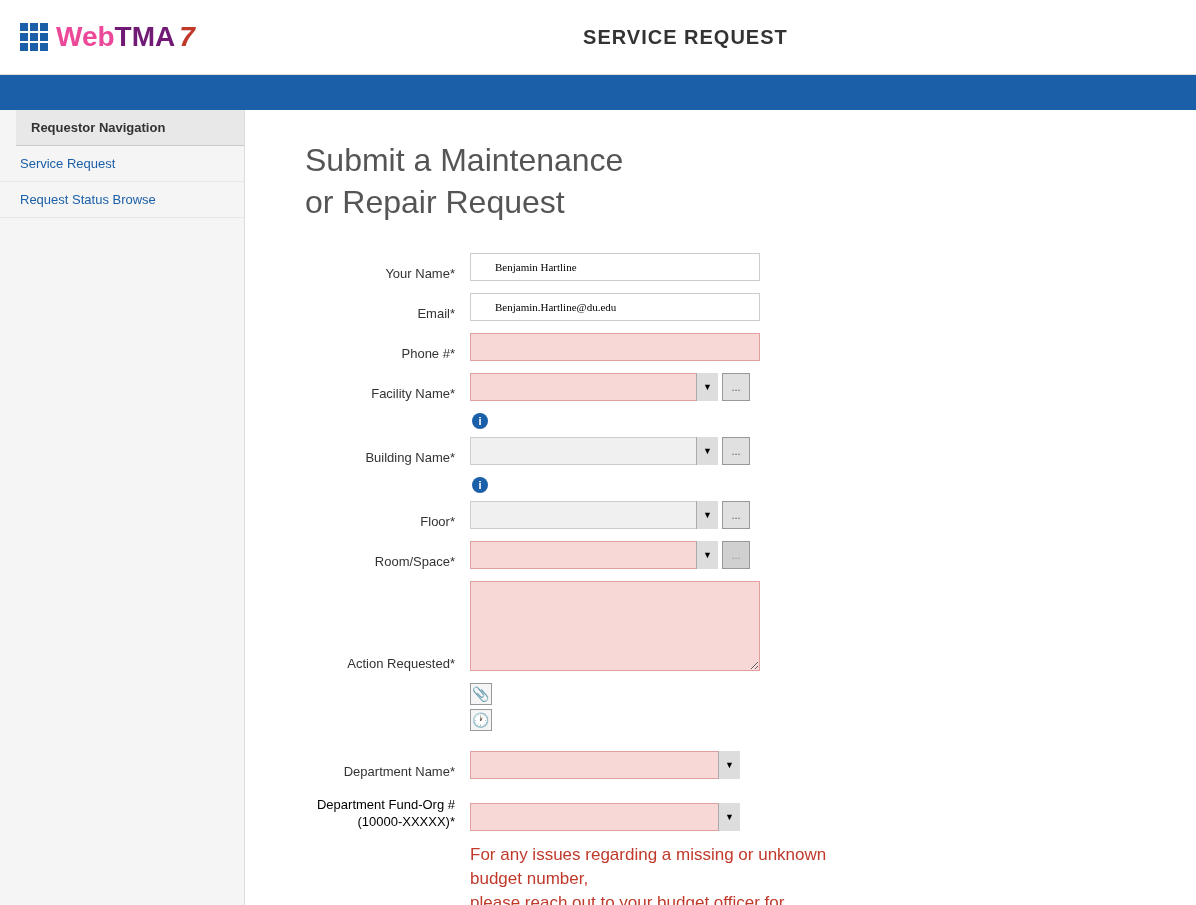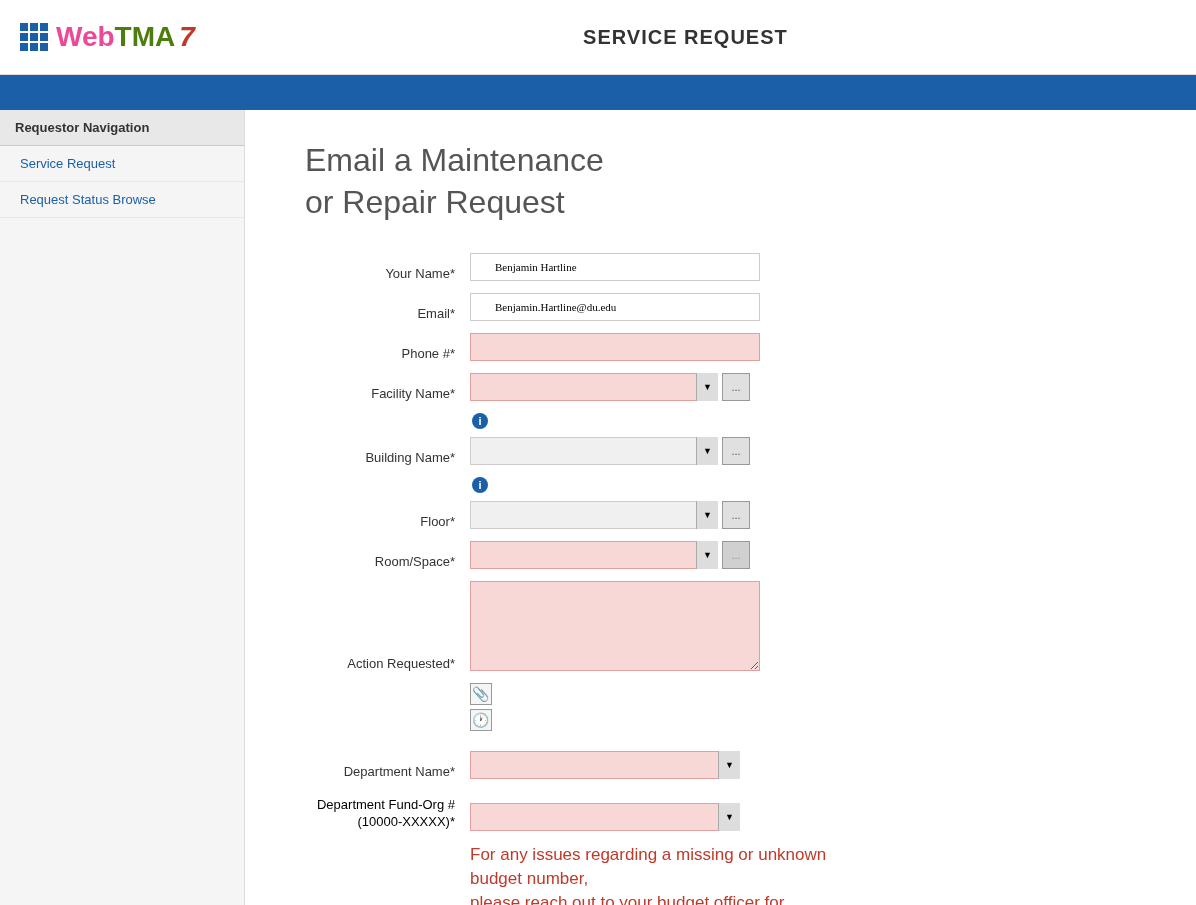"TMA" .logo-text .tma { color: #4d7c0f -> #701a75 }
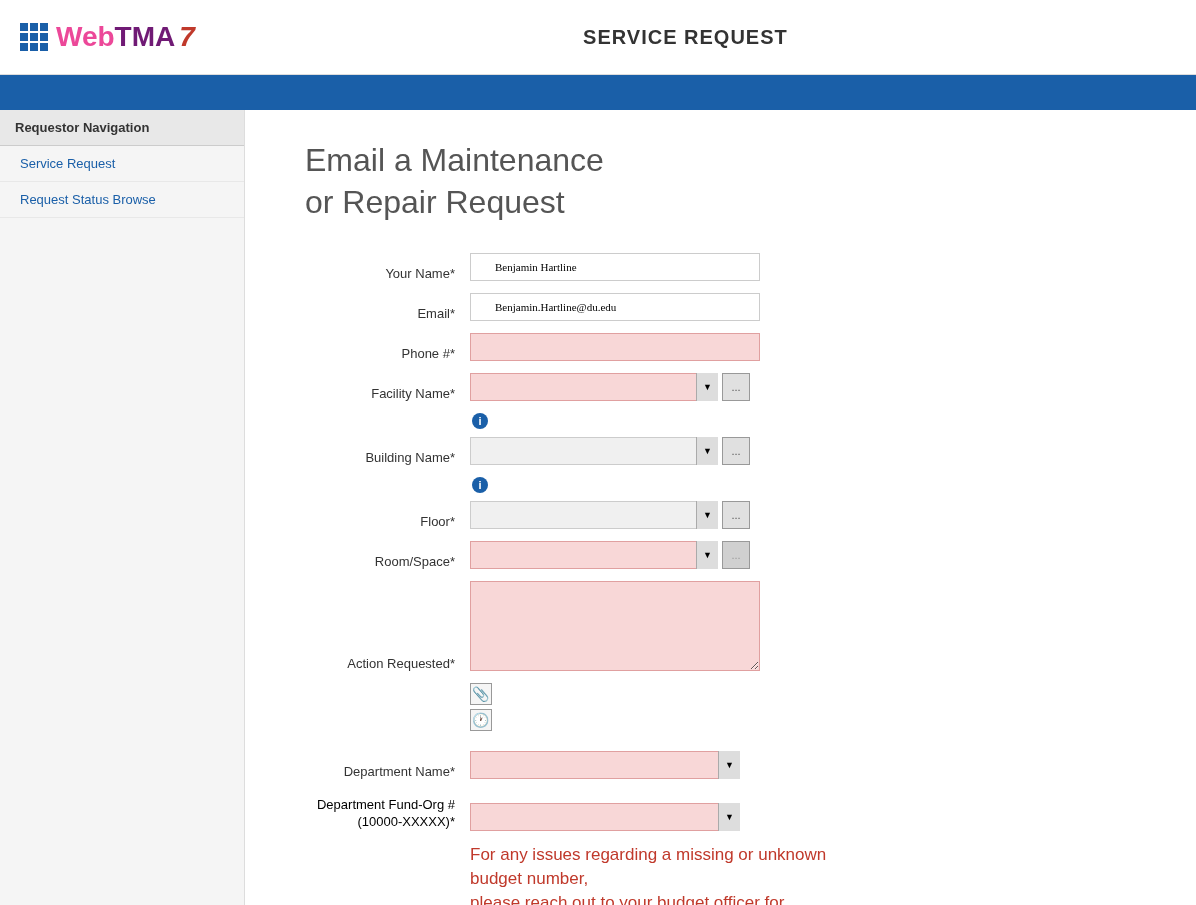"Requestor Navigation" .sidebar-header { margin-left: none -> 16px }
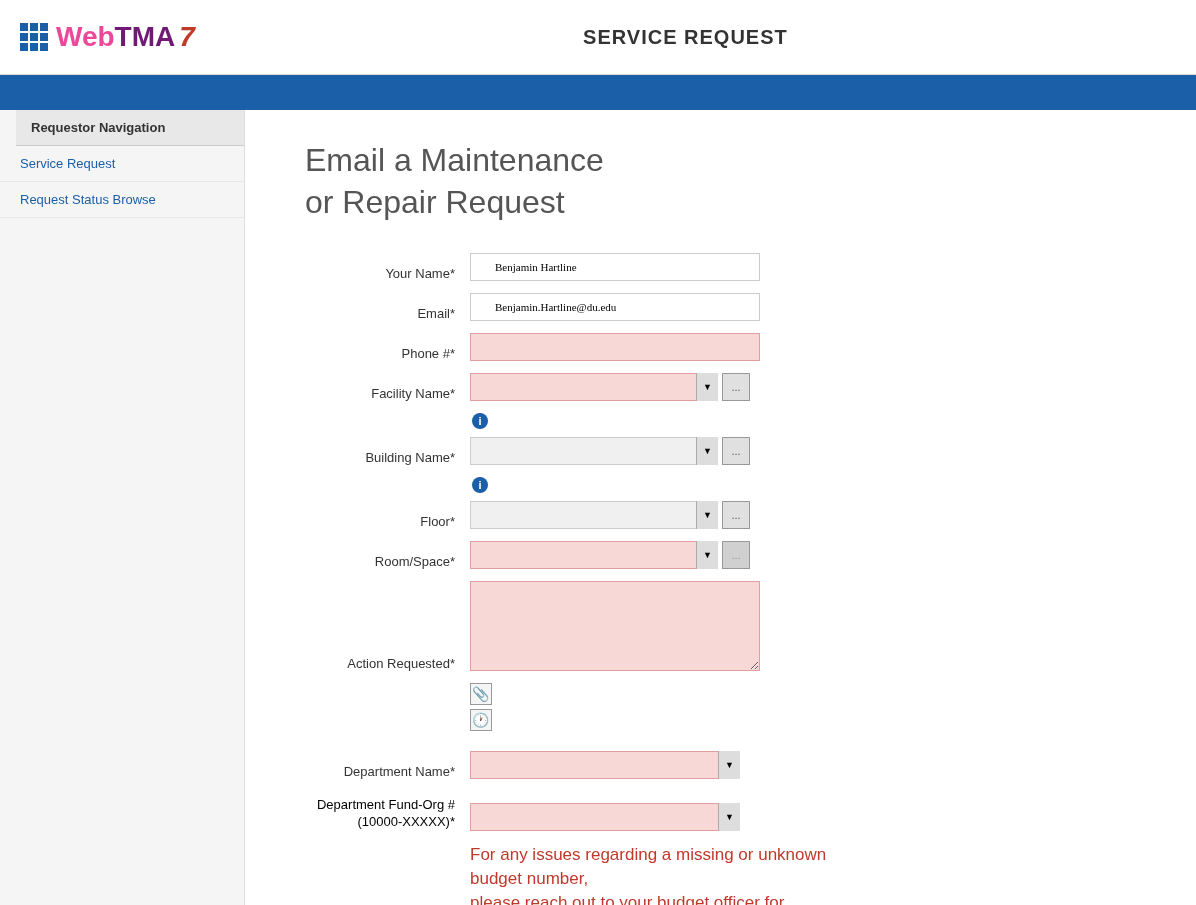"Email a Maintenance" span { text: Email -> Submit }
